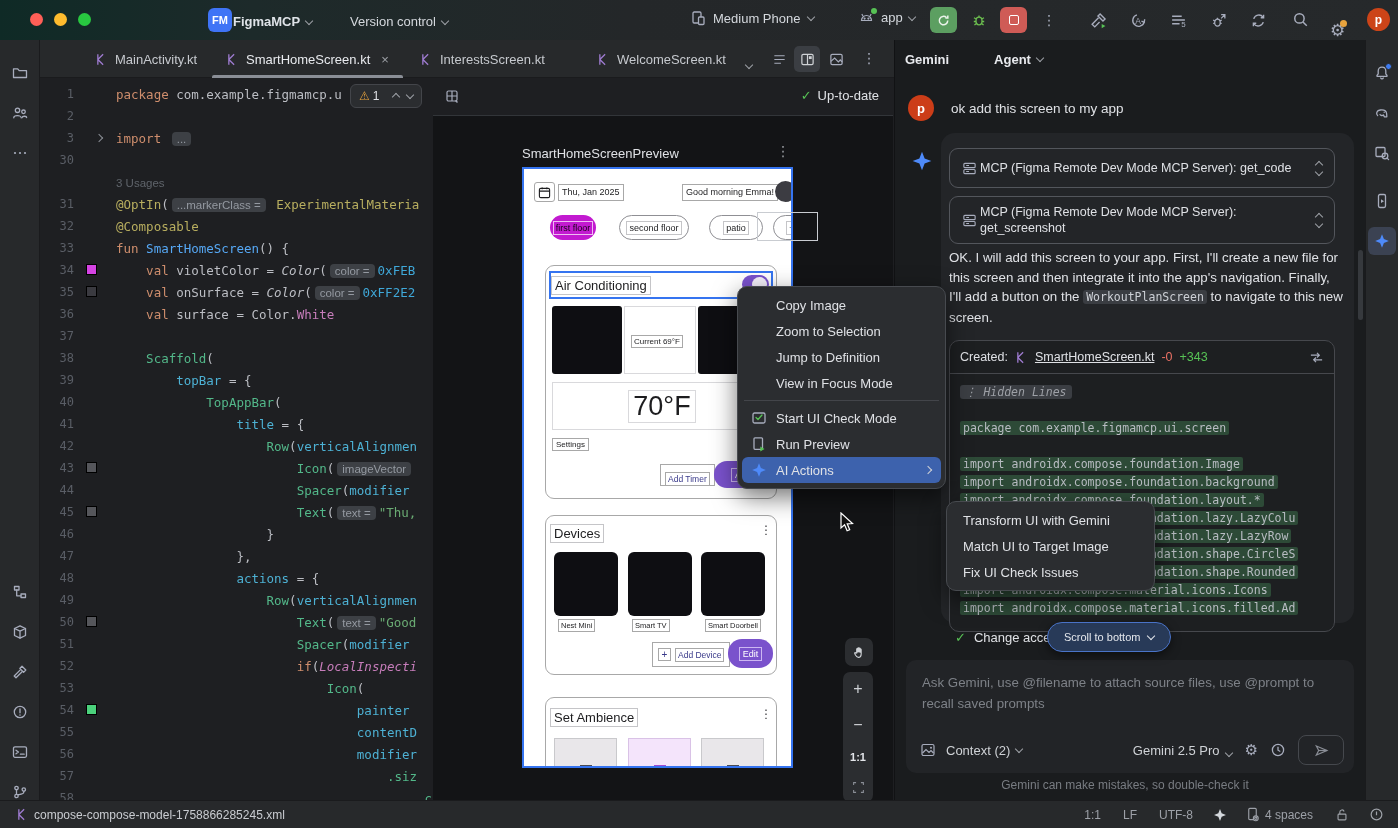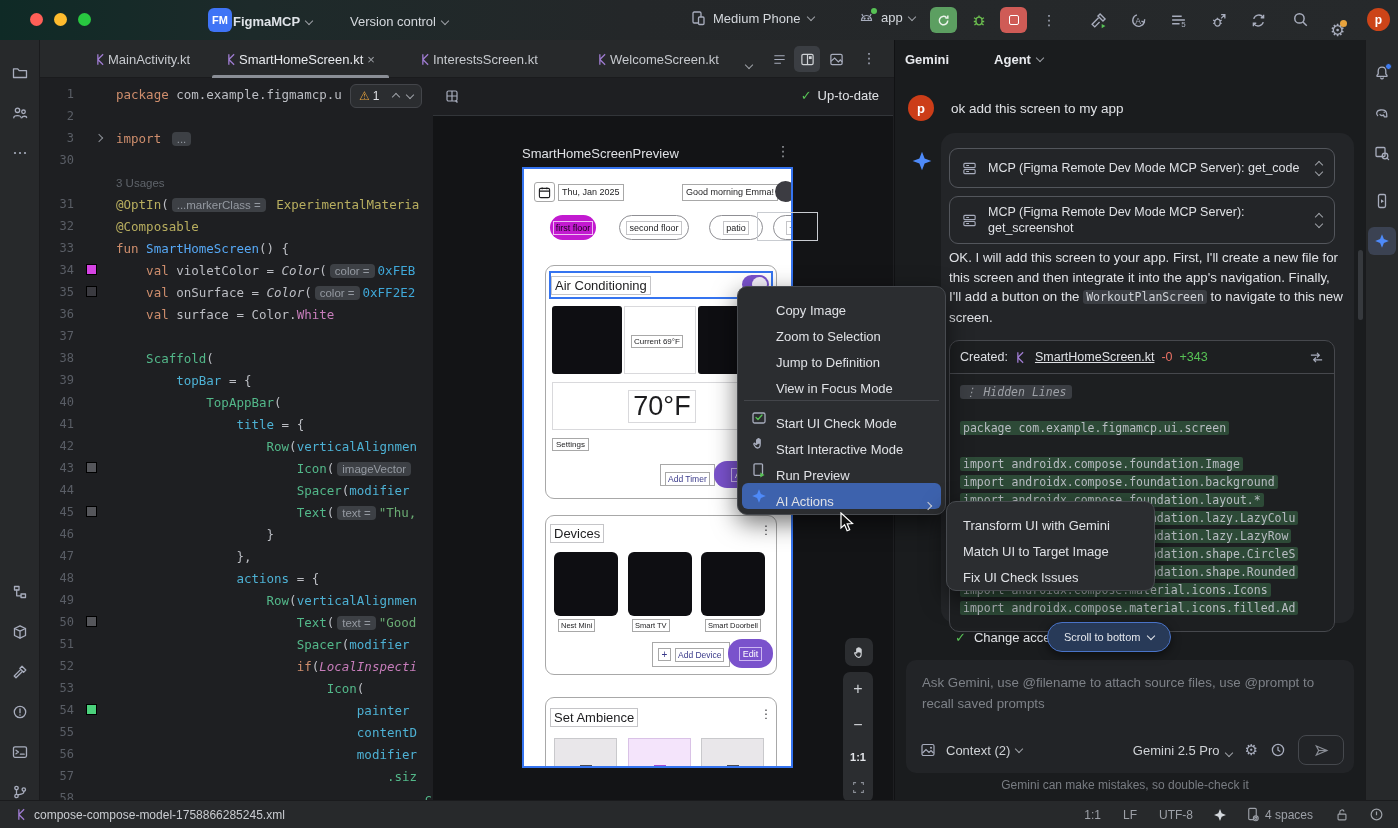"MainActivity.kt" .tab { gap: none -> 7px }
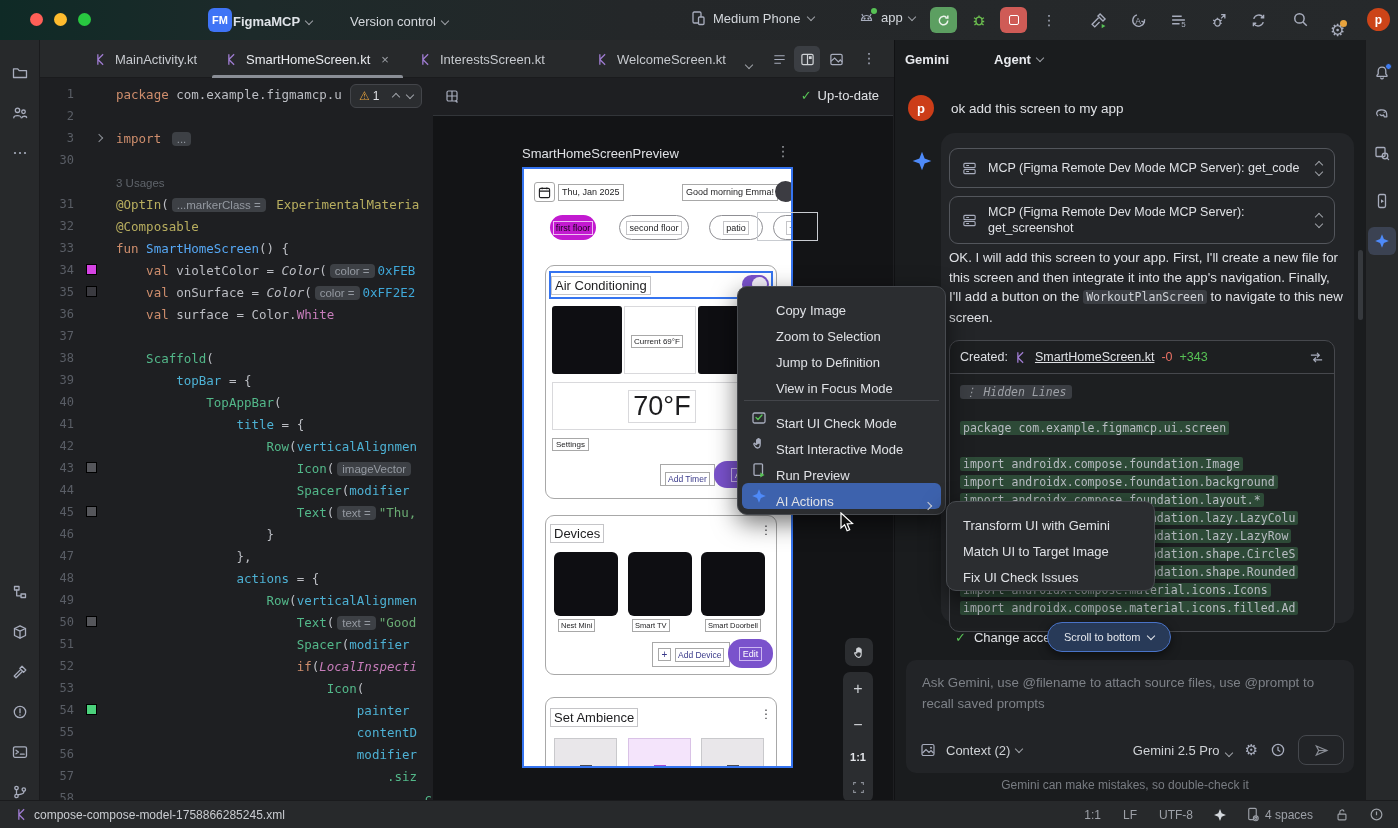"MCP (Figma Remote Dev Mode" .mcp-chip { gap: 11px -> 3px }
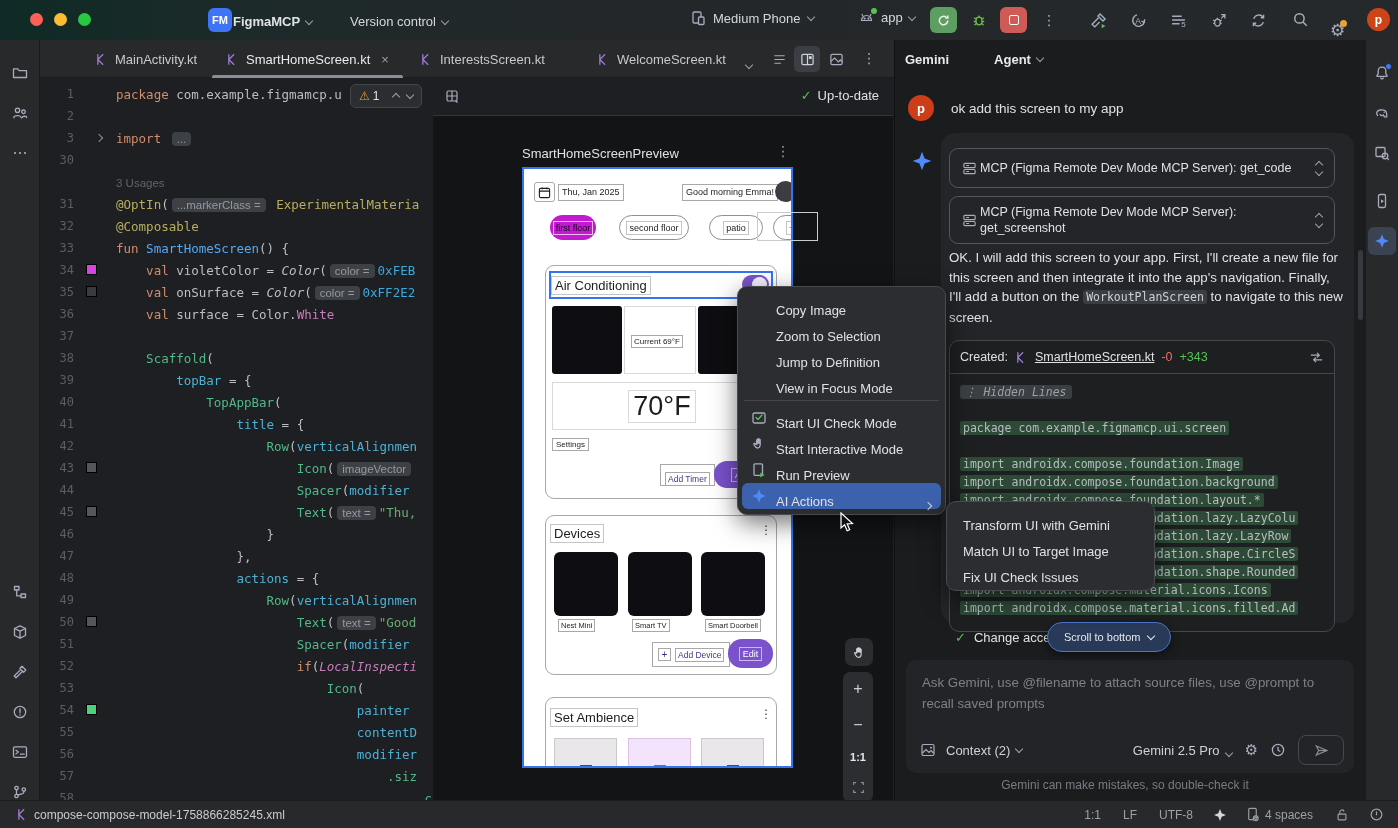"Copy Image" .mi { align-items: flex-end -> center }
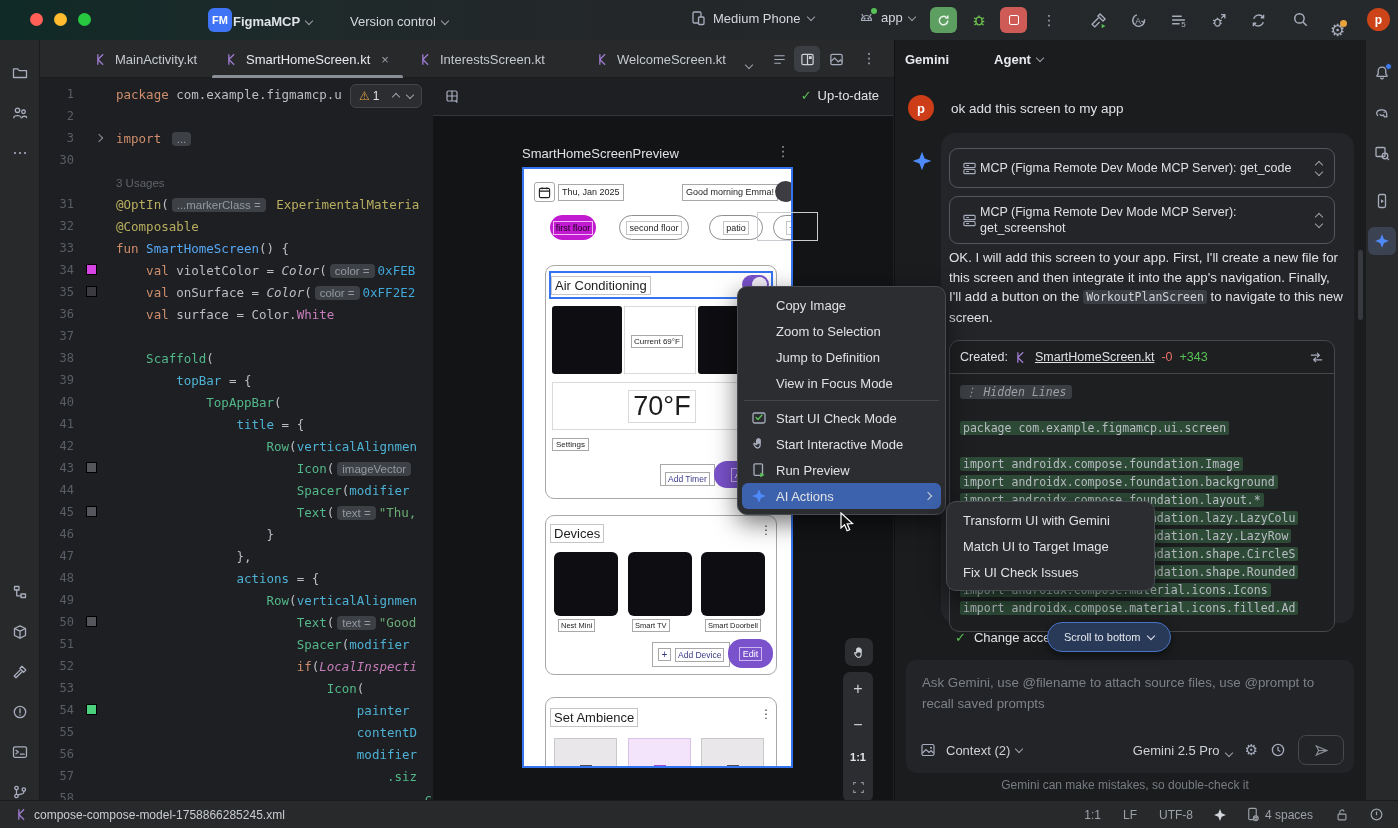"Start Interactive Mode" div.mi { html: <div> <span> <svg> <path></path> </svg> </span> <span>Start Interactive Mode</span> </div> -> none }
